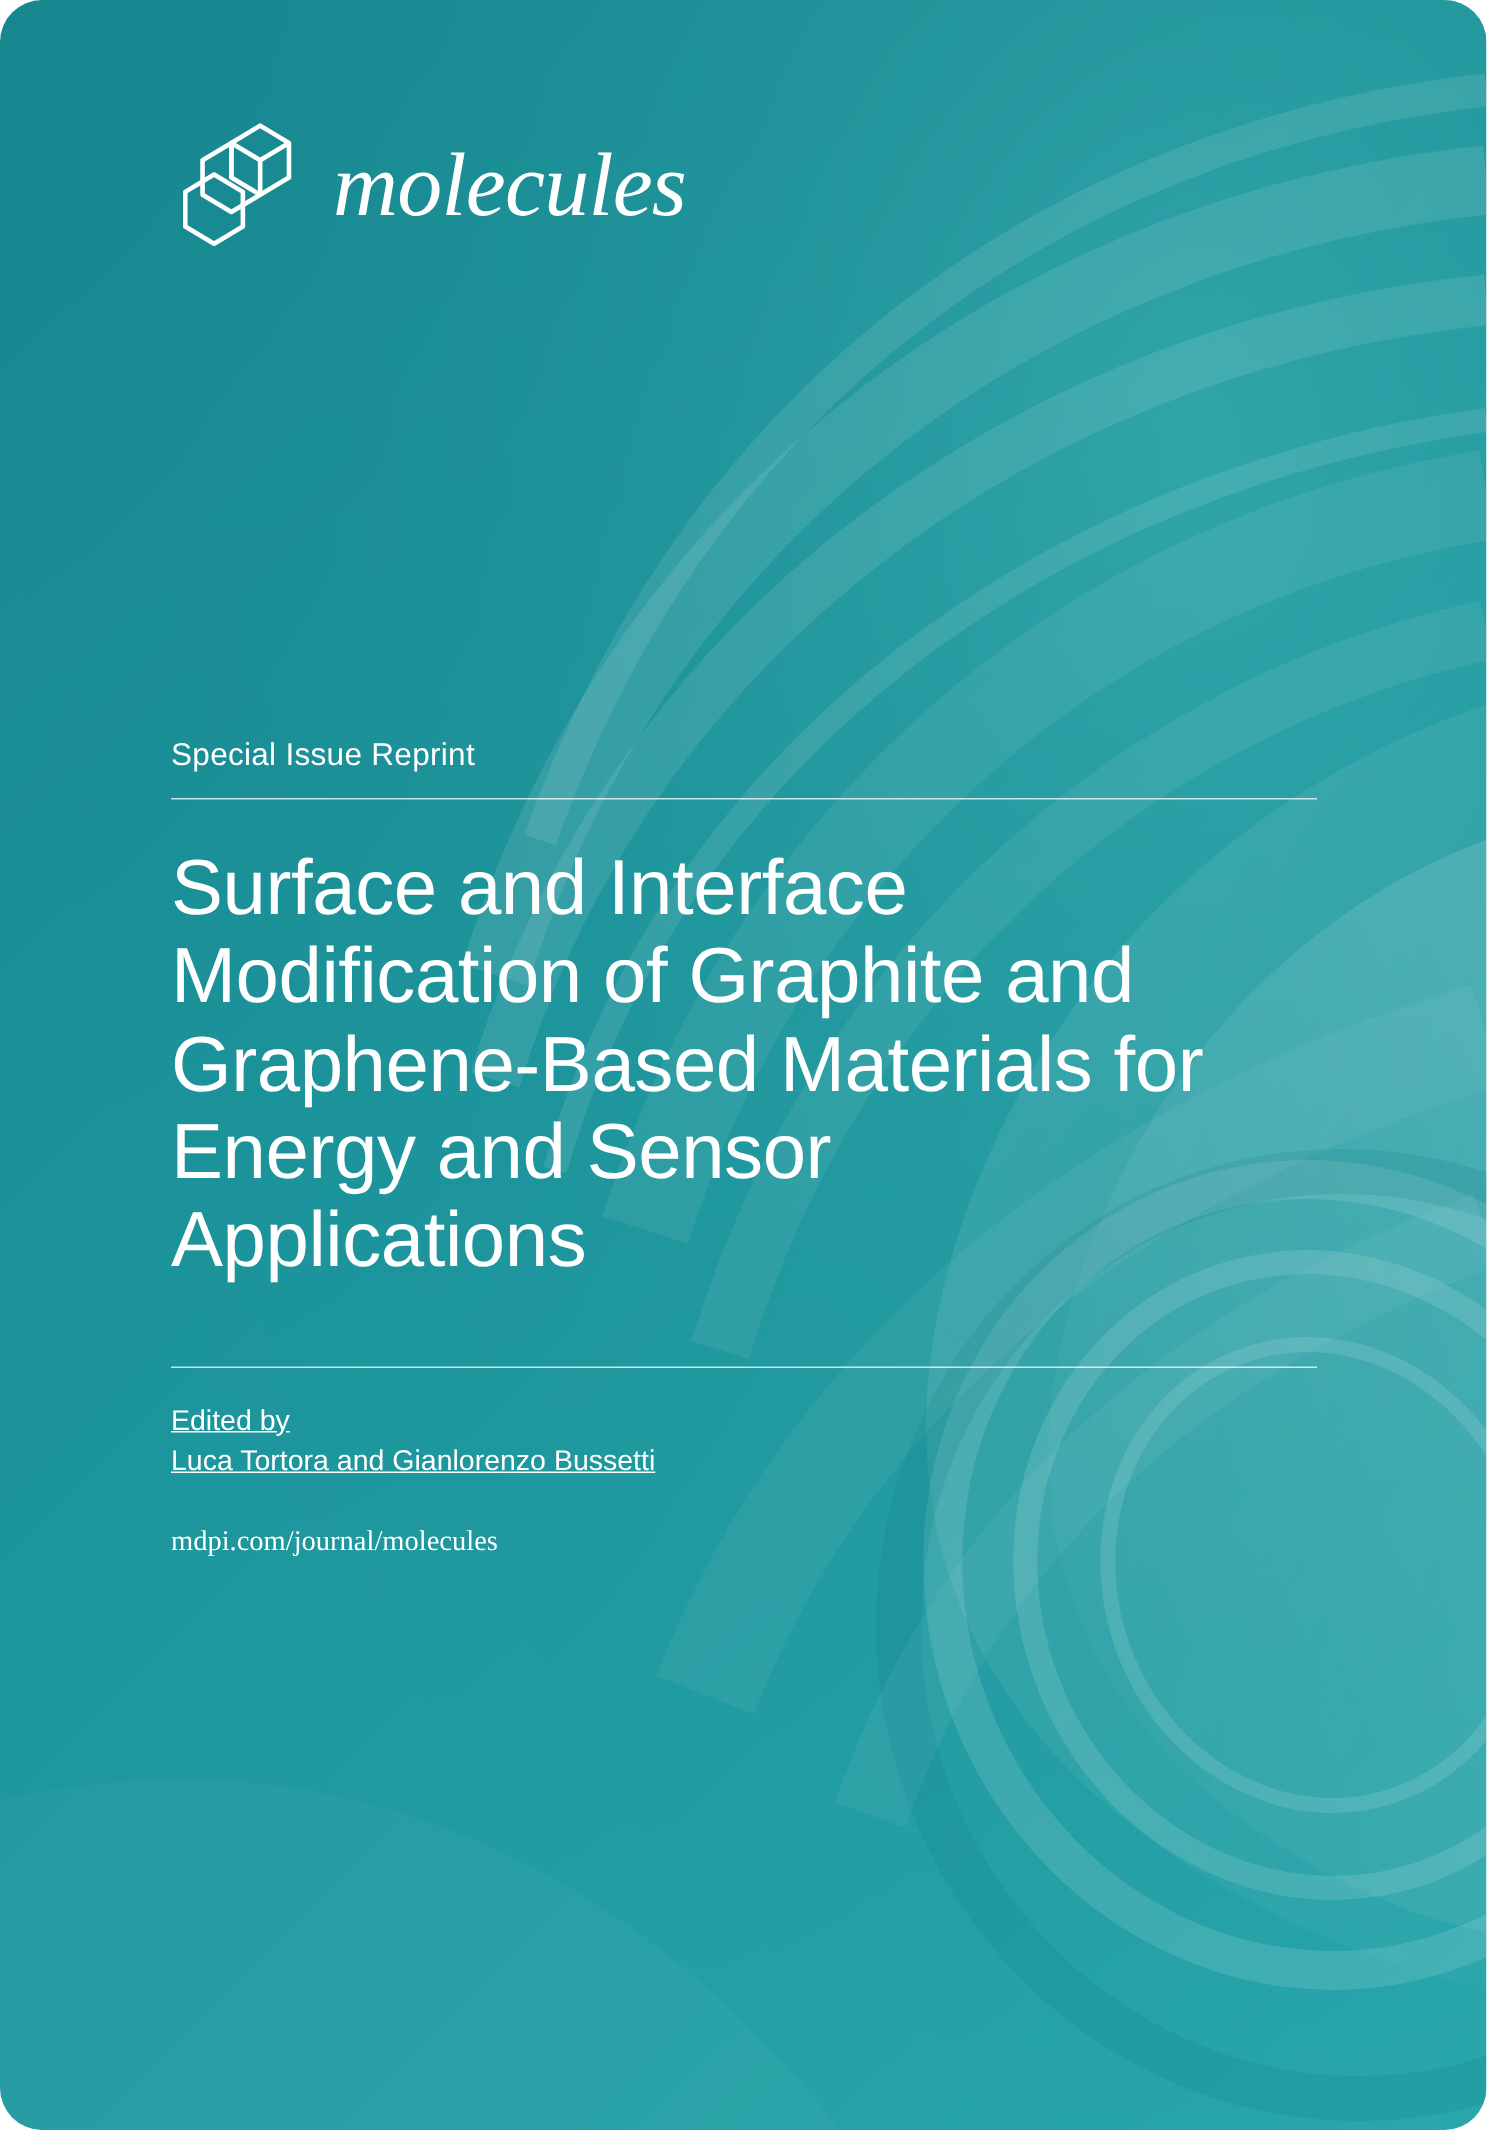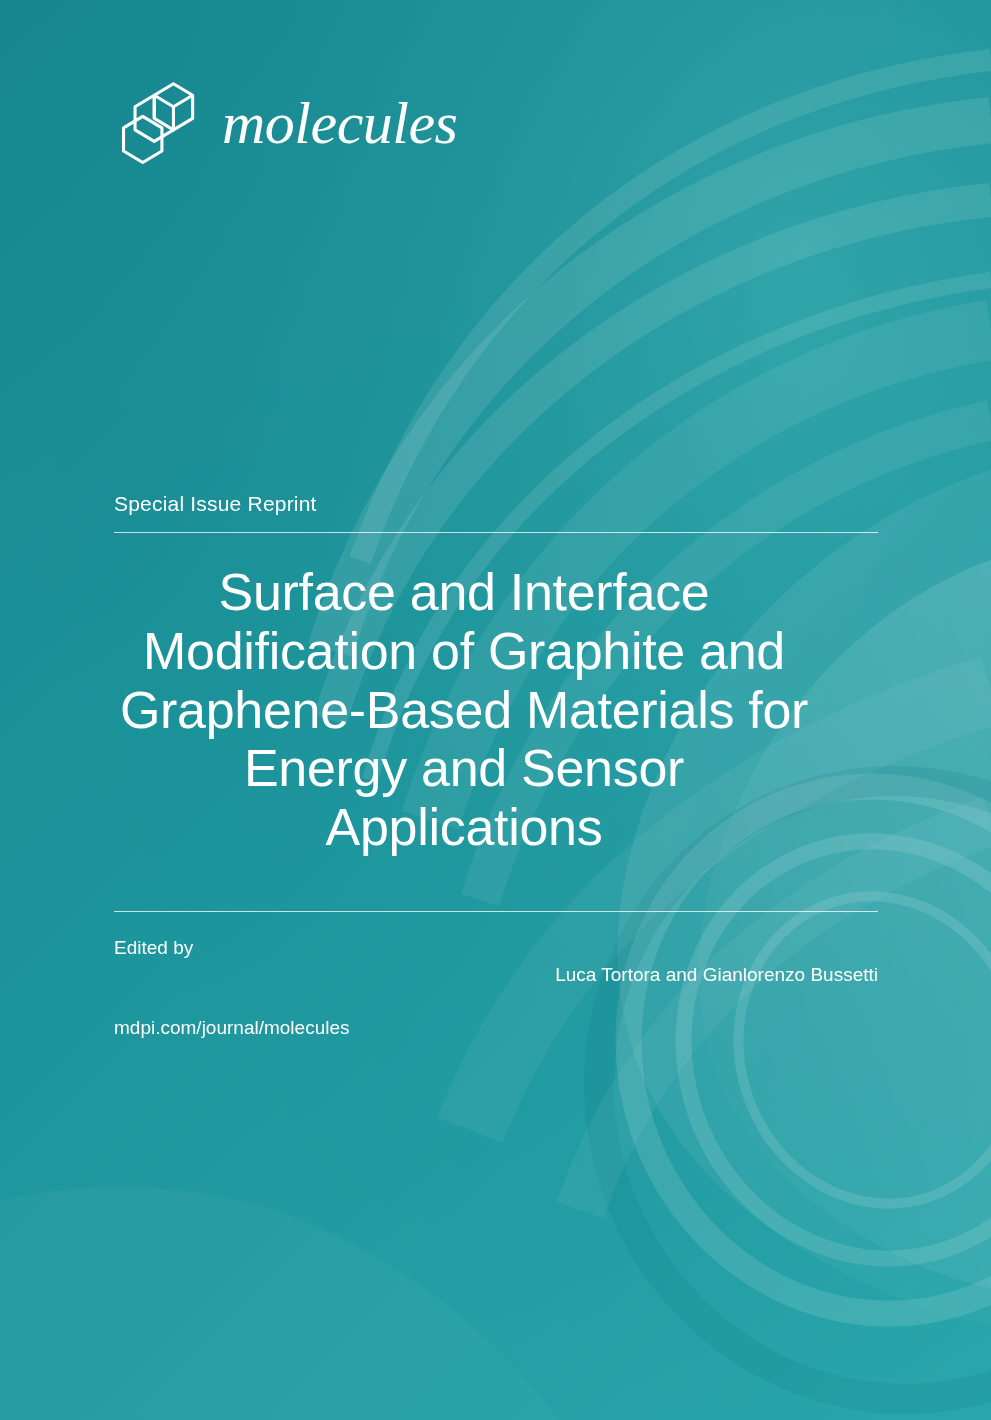"molecules" .cover { border-radius: none -> 28px }
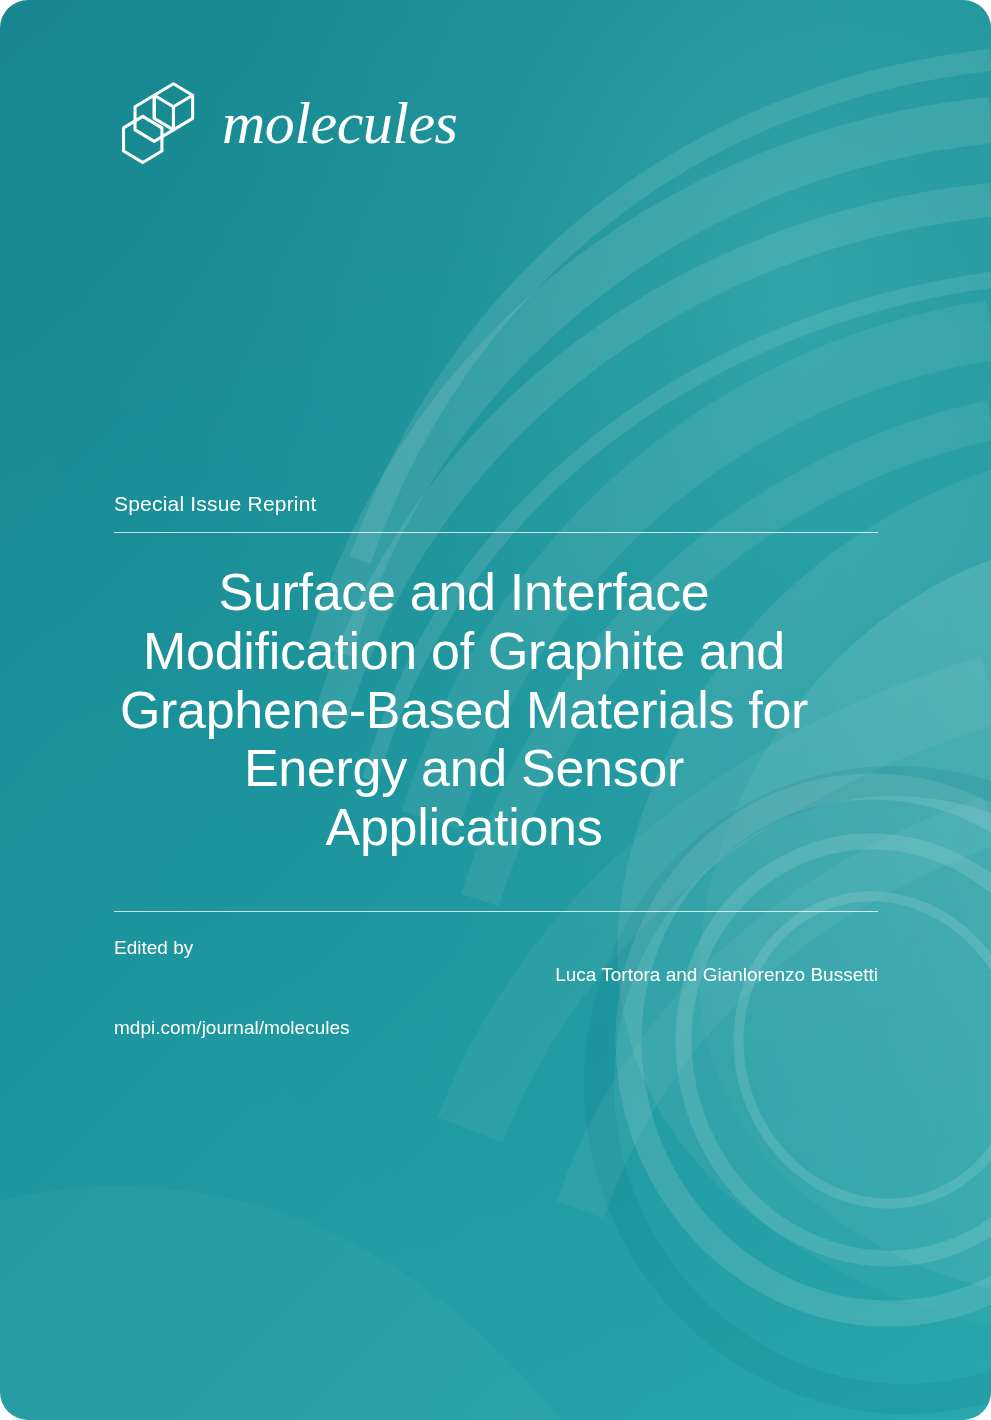"Surface and Interface Modification of" .title { text-align: center -> none }
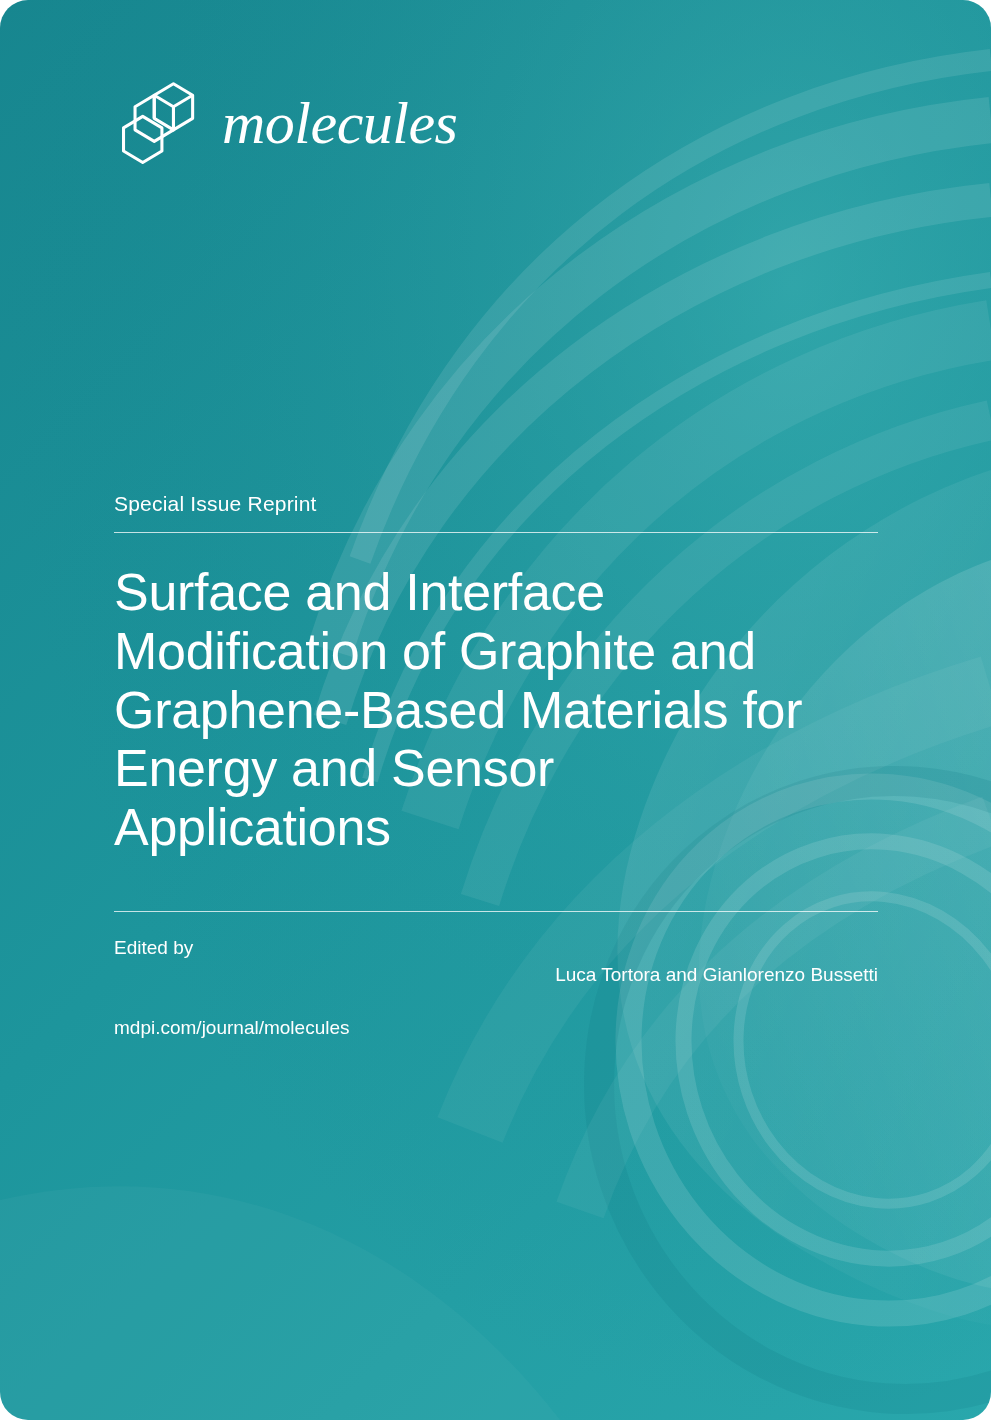"Edited by" .editors { text-decoration: none -> underline }
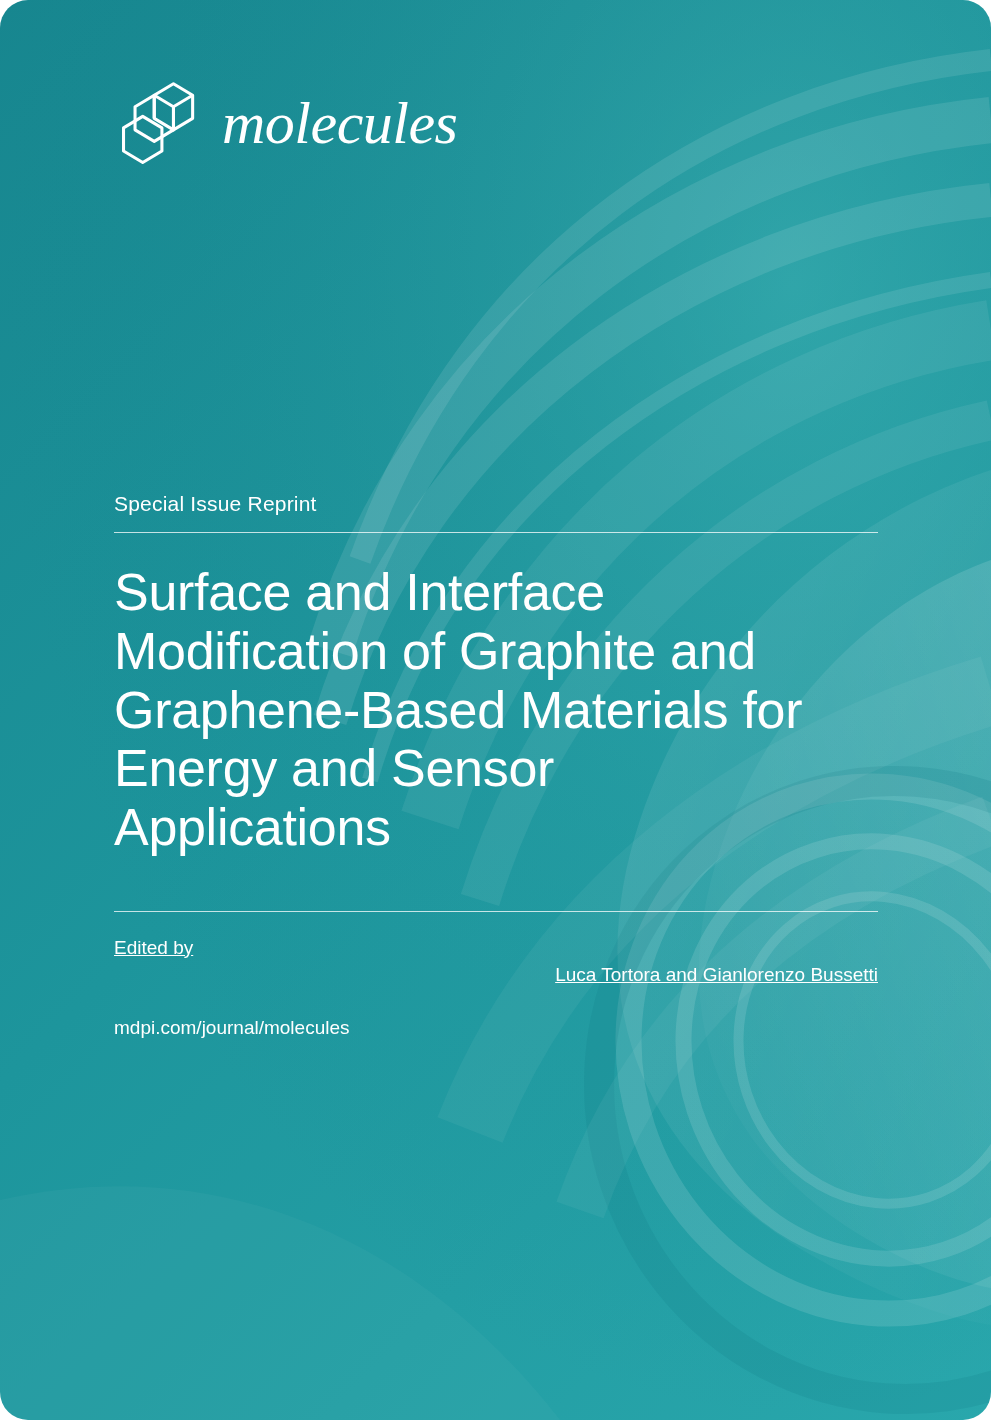"Luca Tortora and Gianlorenzo Bussetti" .editors .names { text-align: right -> none }
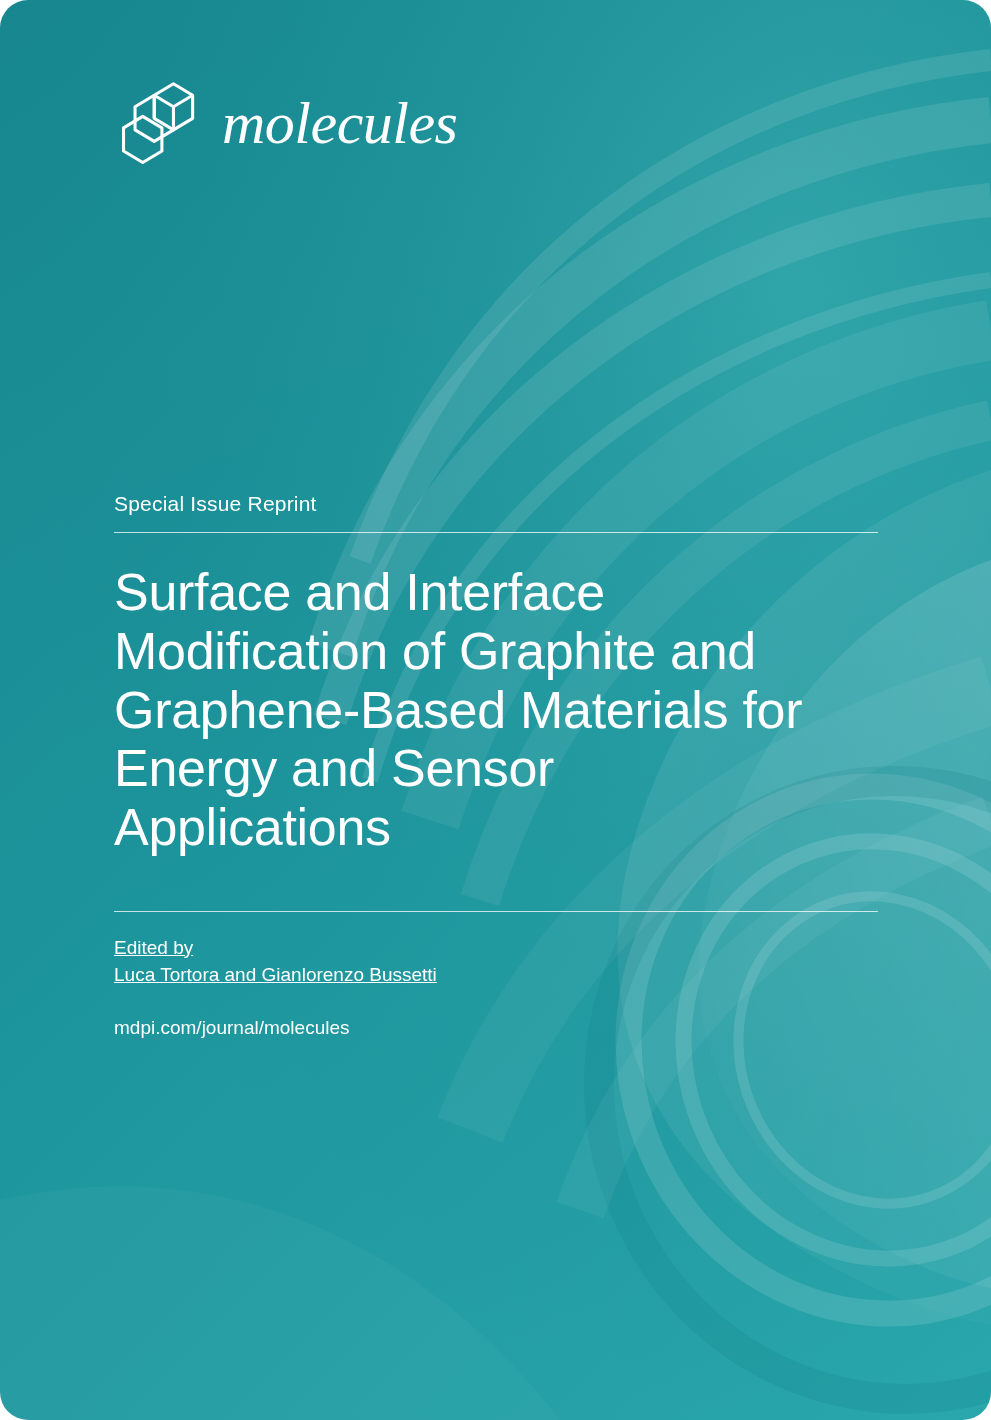"mdpi.com/journal/molecules" .journal-url { font-family: none -> Liberation Serif, serif }
